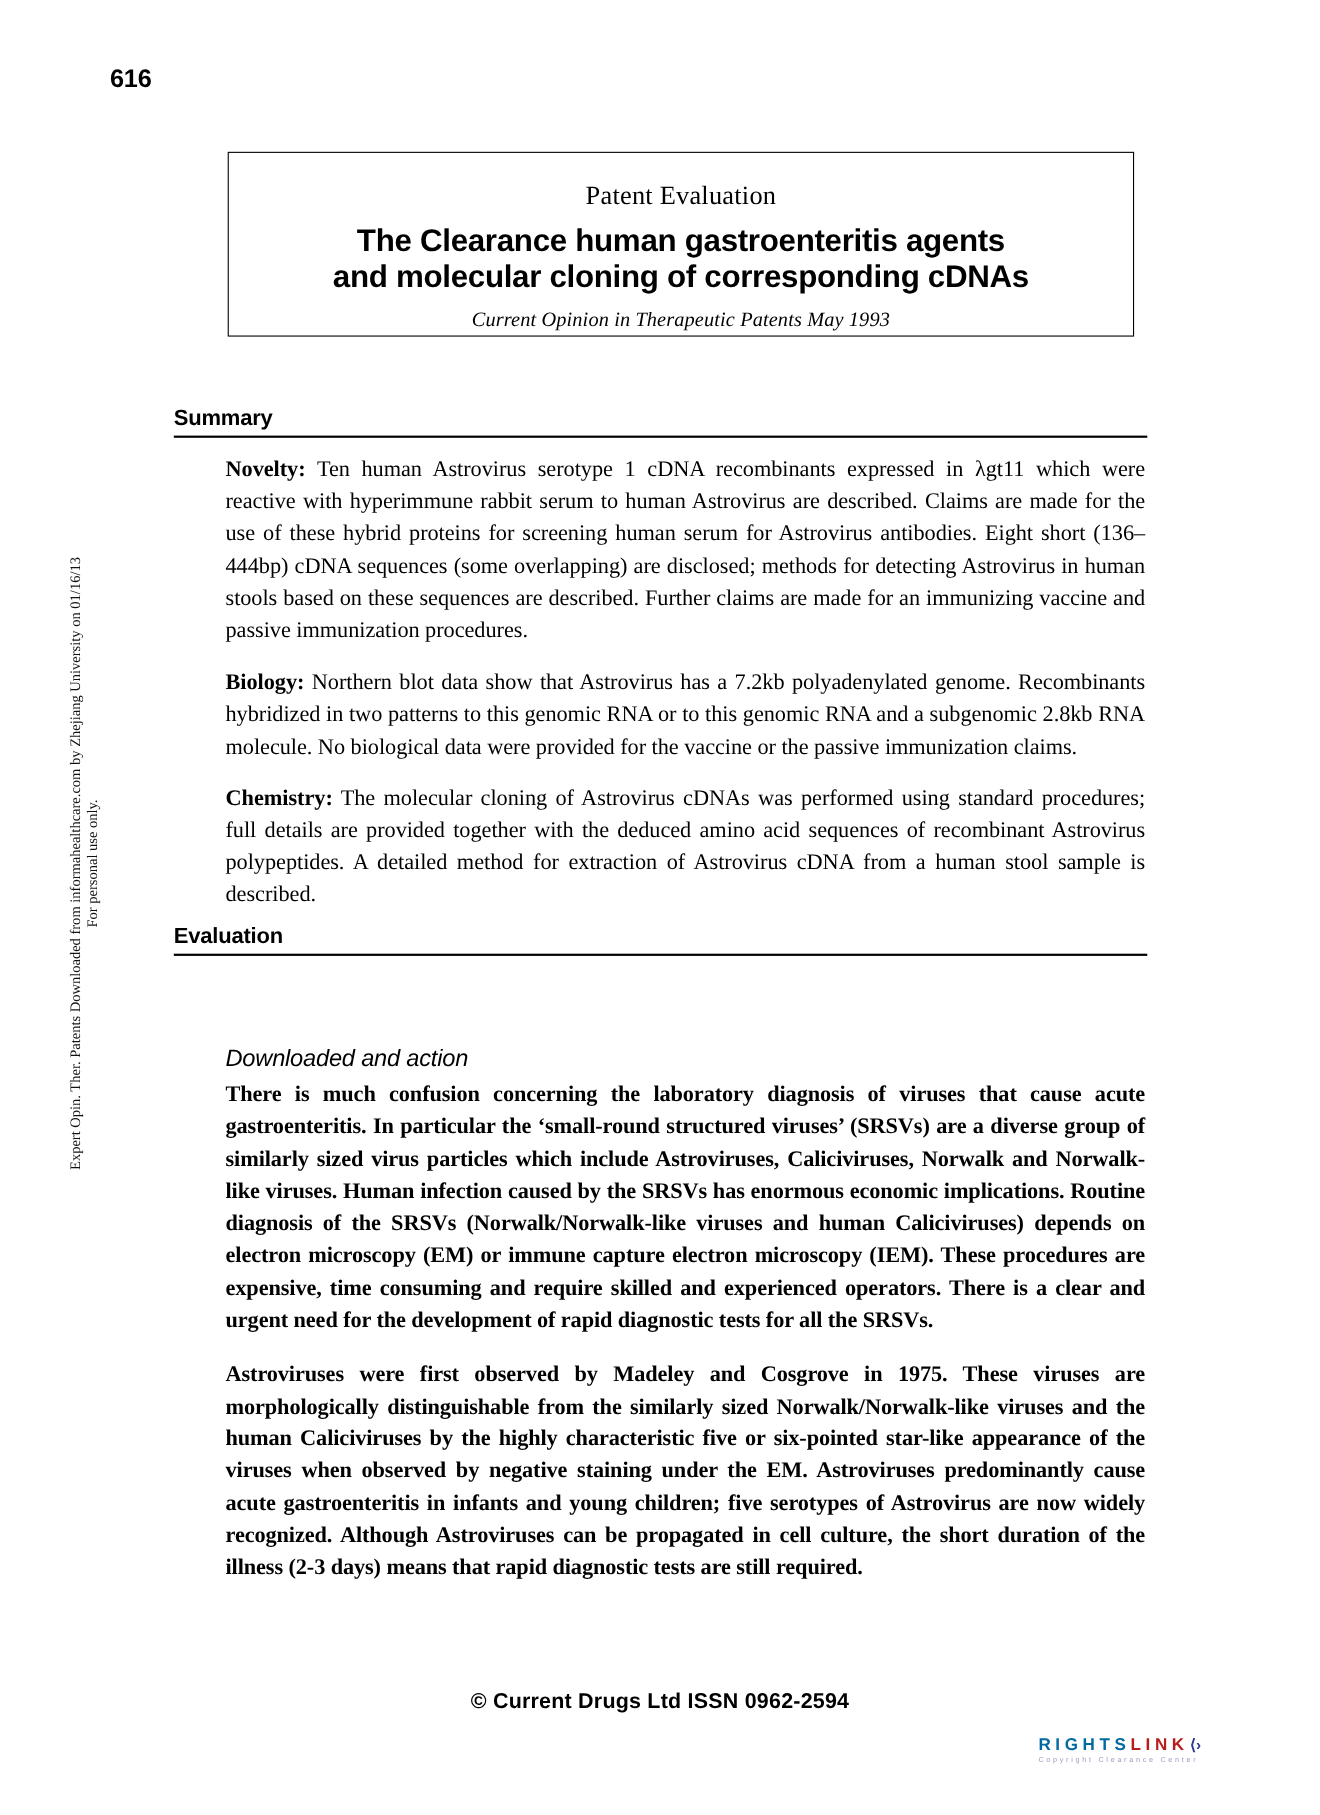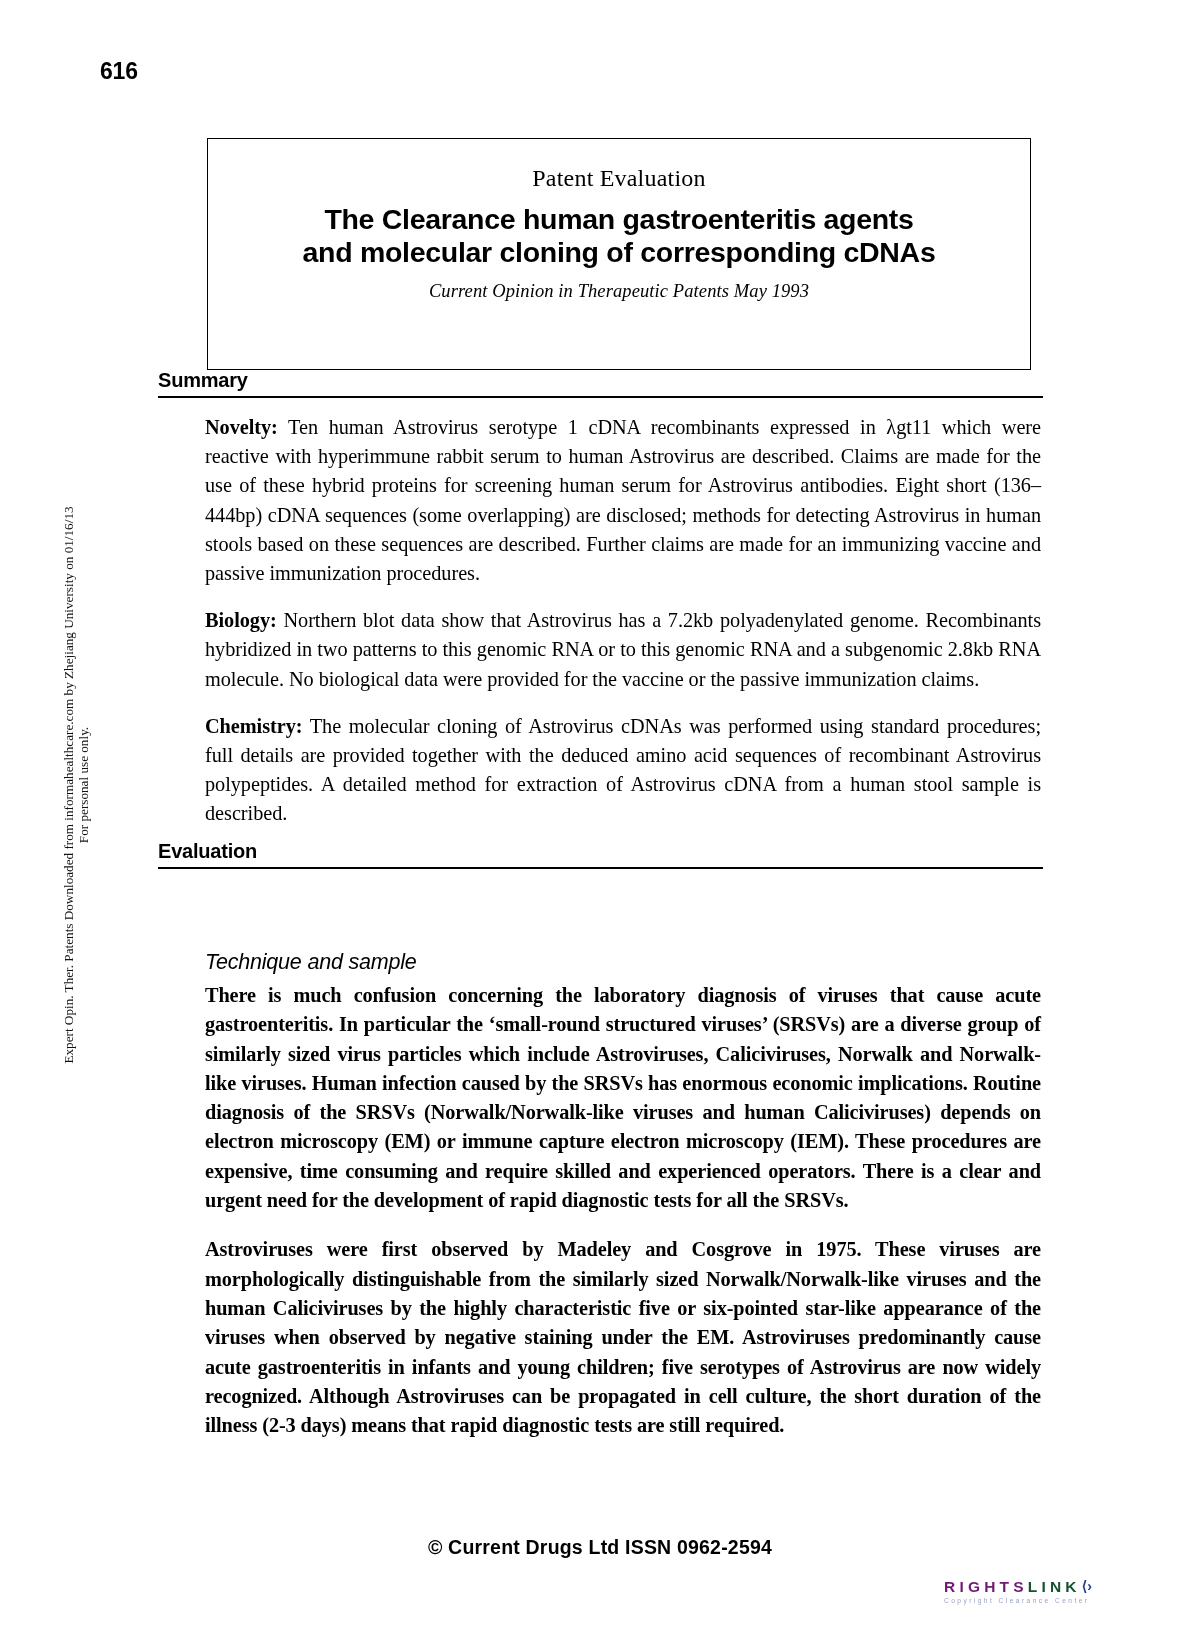"Patent Evaluation" .title-box { height: 232px -> 168px }
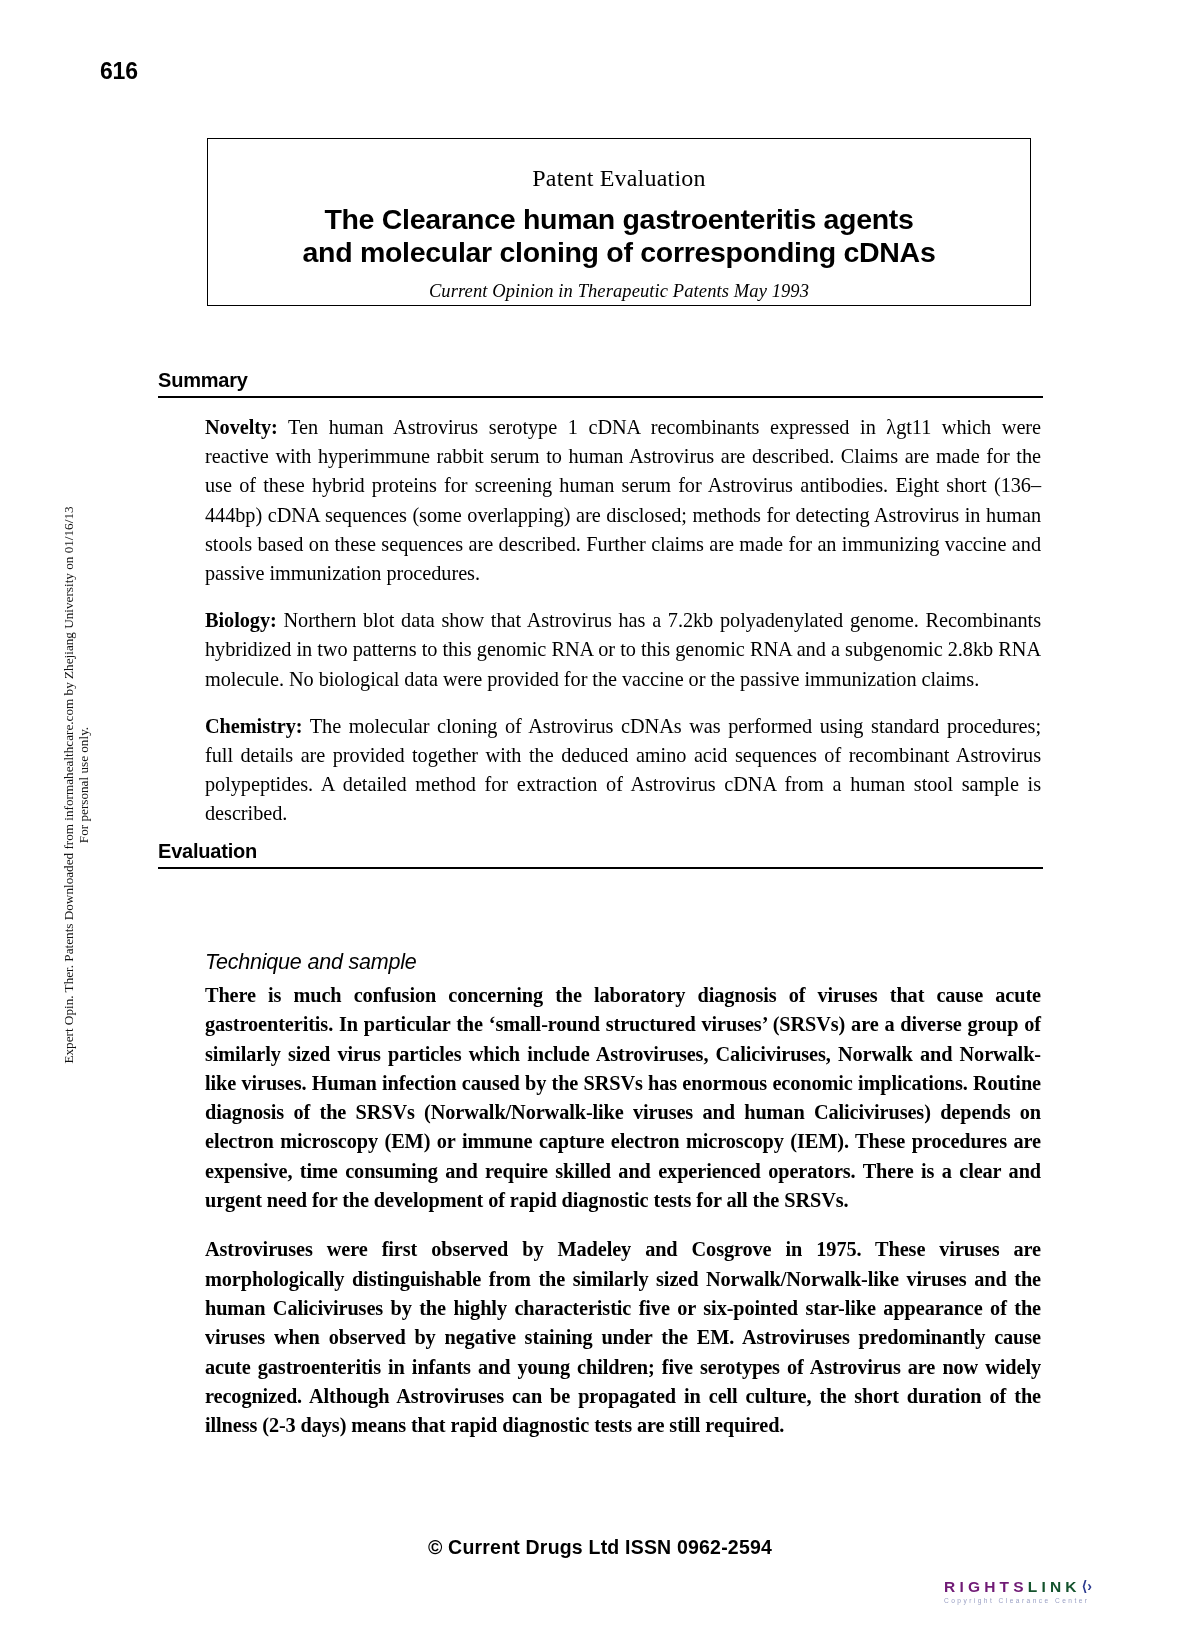"Technique and sample" div.subheading { text: Technique and sample -> Downloaded and action }
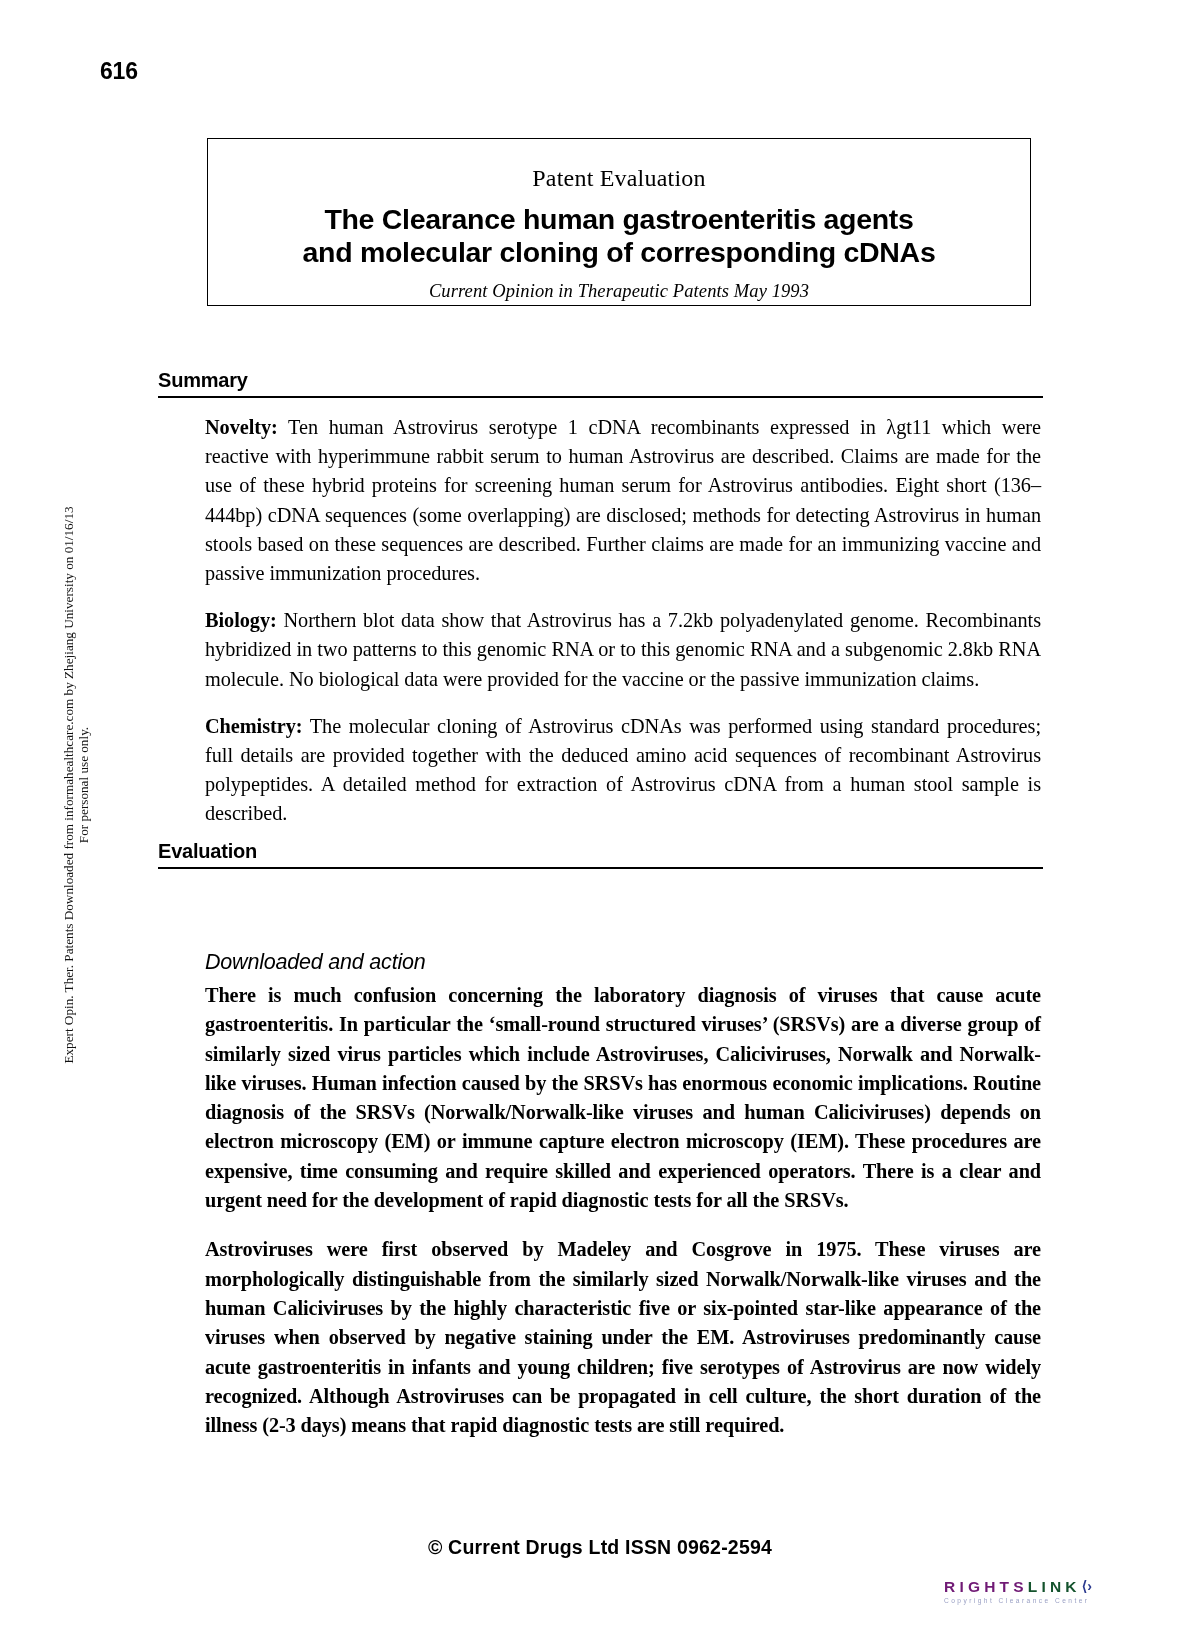"RIGHTS" .rl-rights { color: #701a75 -> #0369a1 }
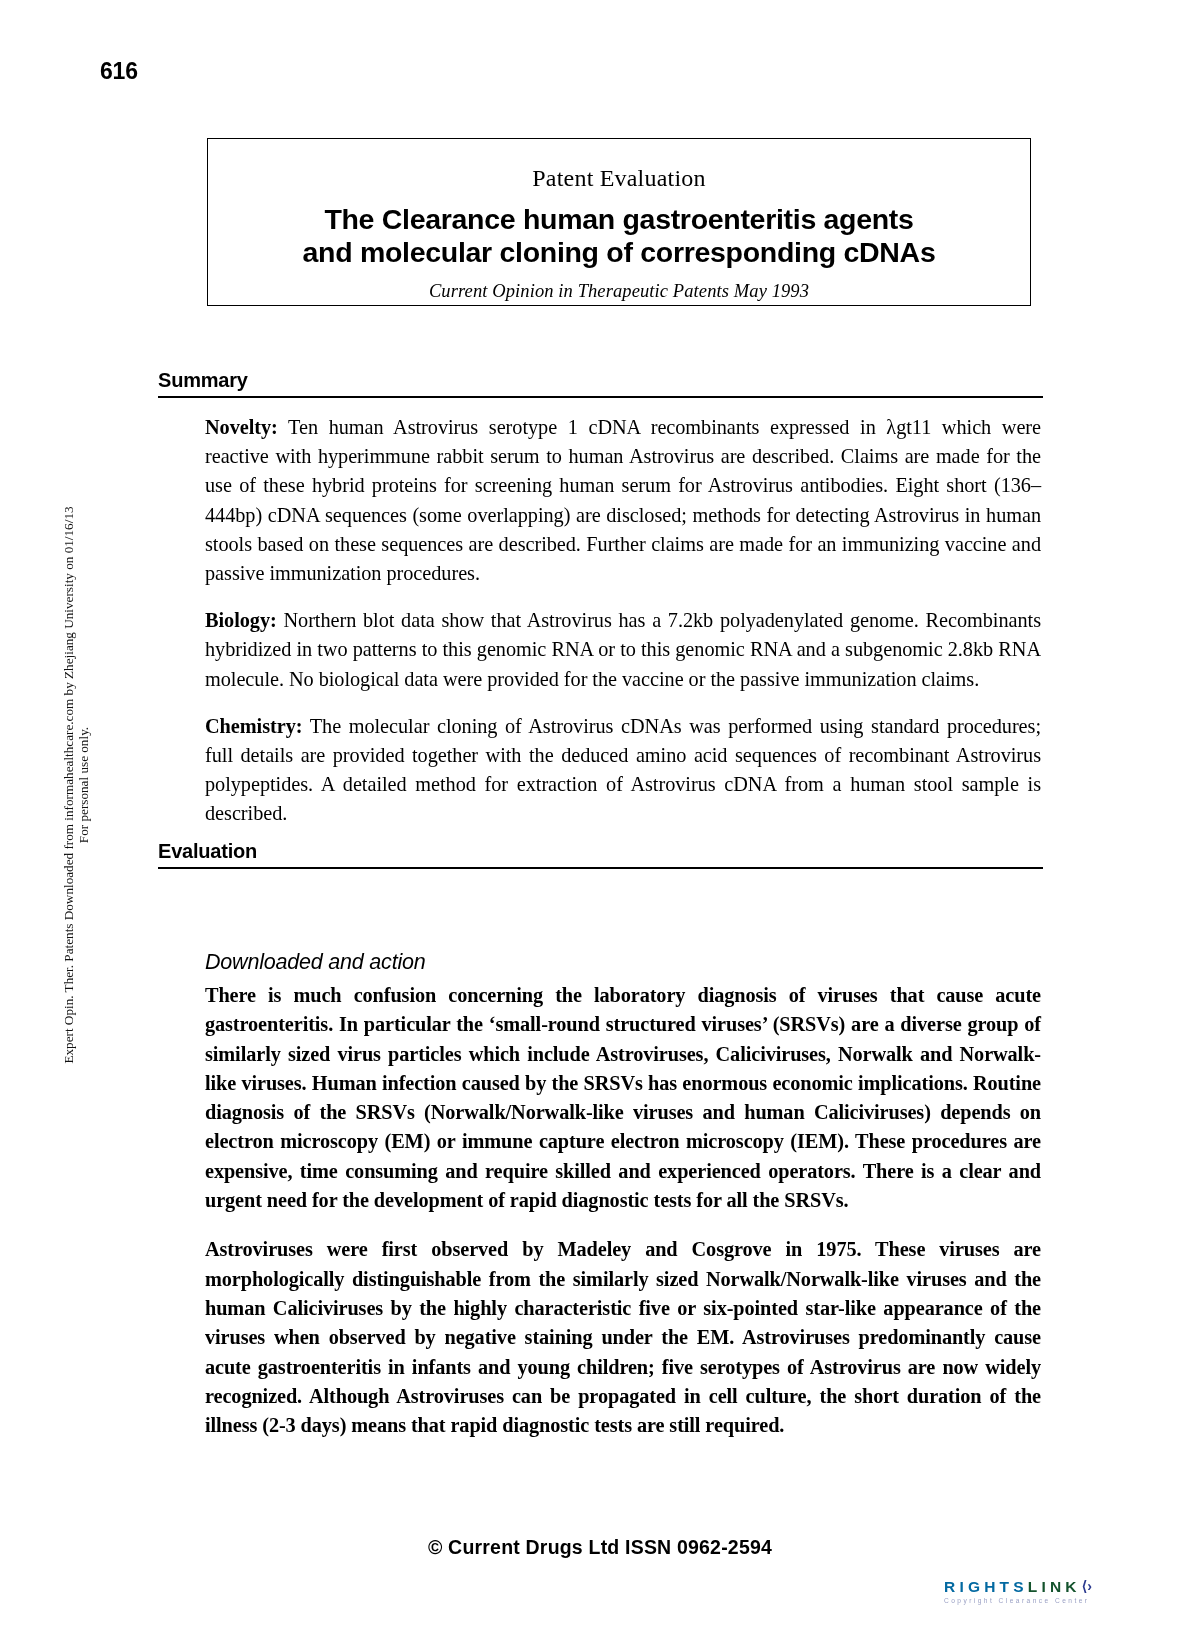"LINK" .rl-link { color: #14532d -> #b91c1c }
